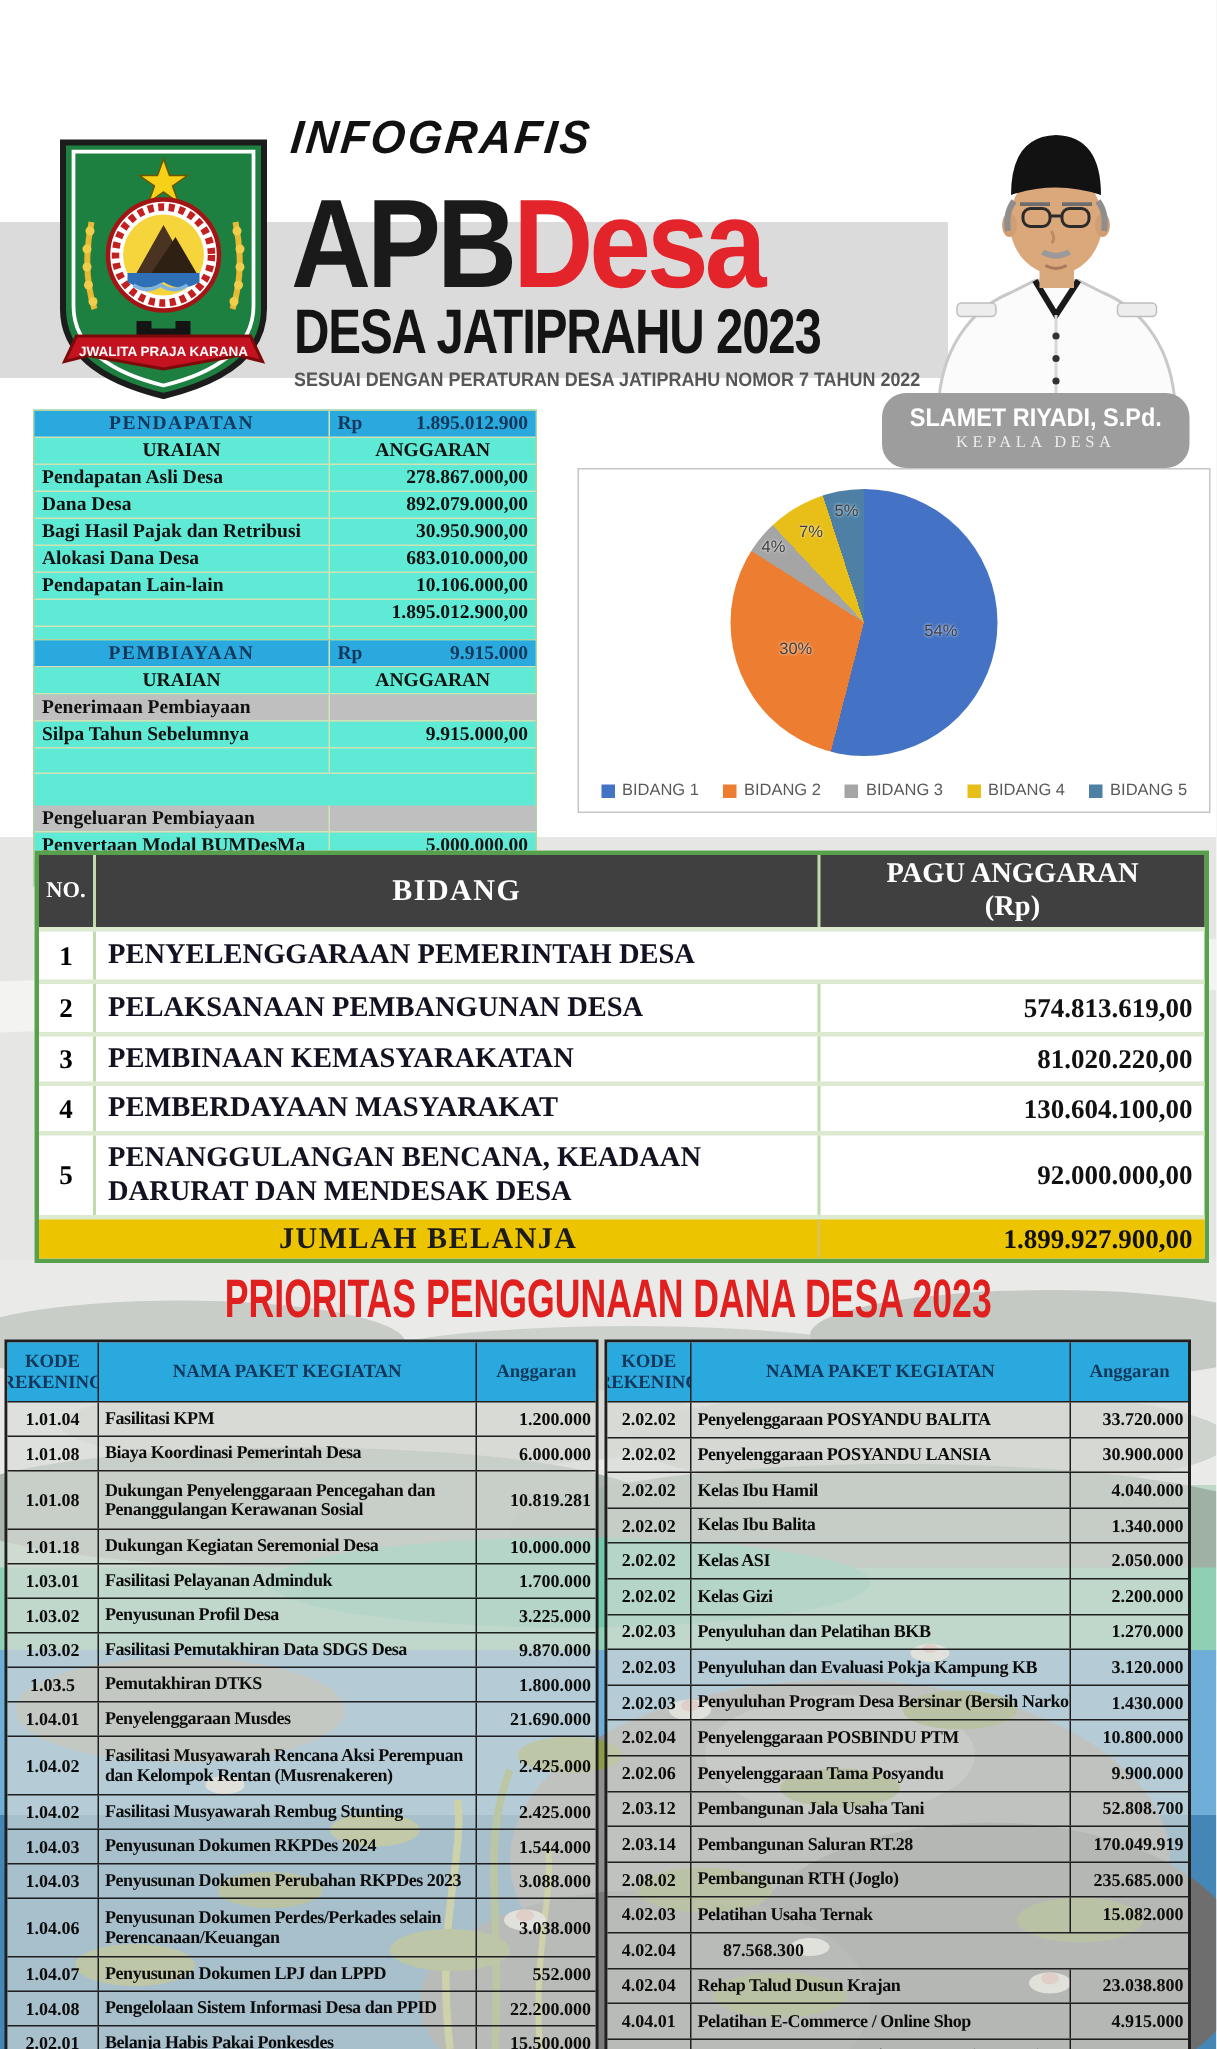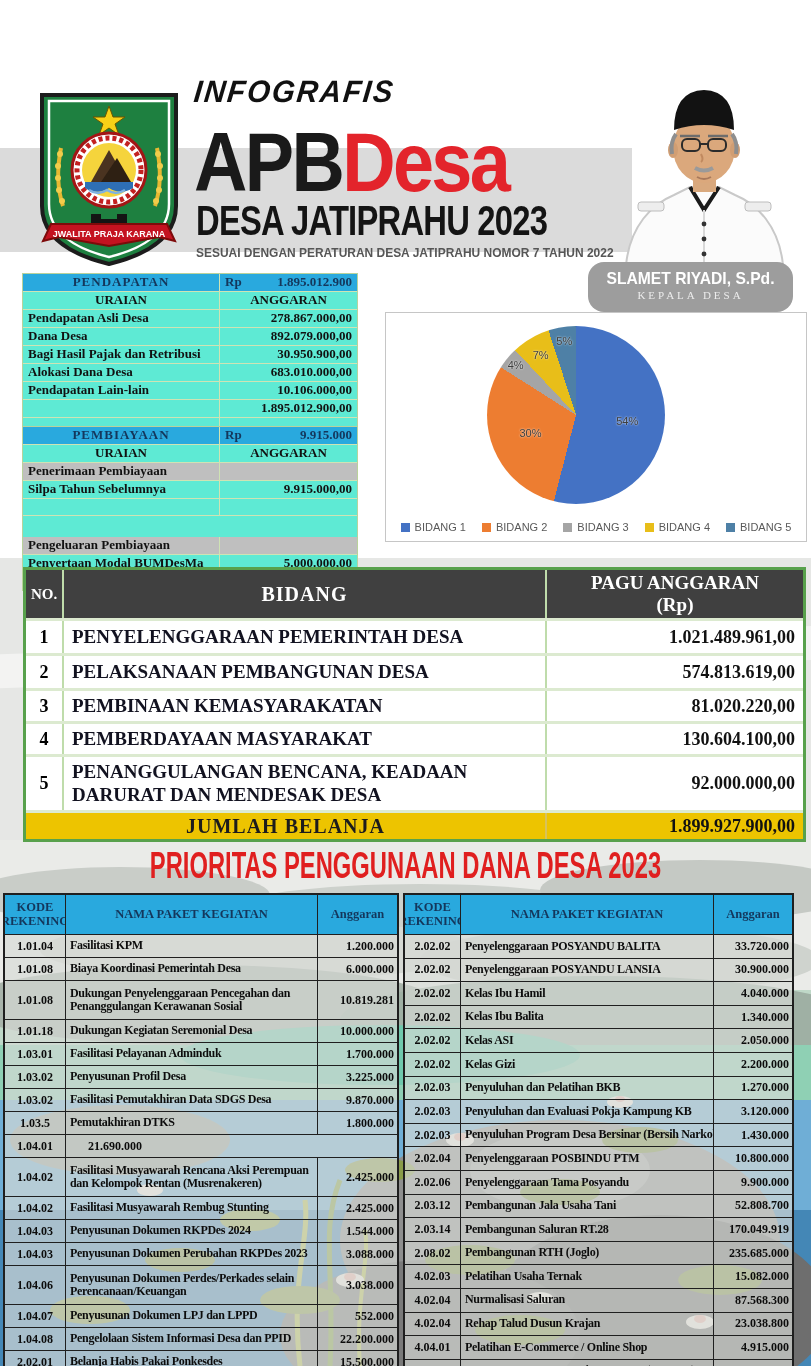"1.021.489.961,00" div.bcell { html: <div>1.021.489.961,00</div> -> none }
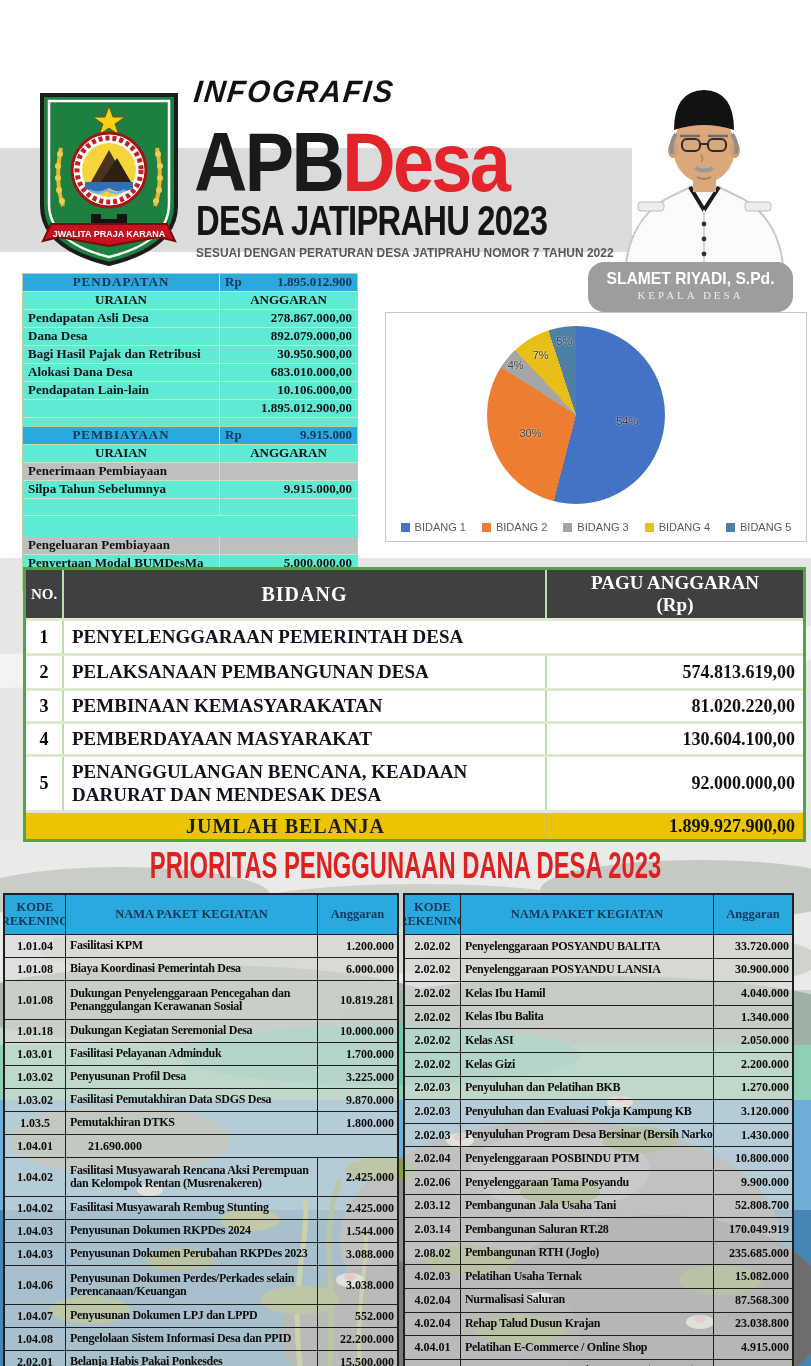"Penyelenggaraan Musdes" div.pcell { html: none -> <div>Penyelenggaraan Musdes</div> }
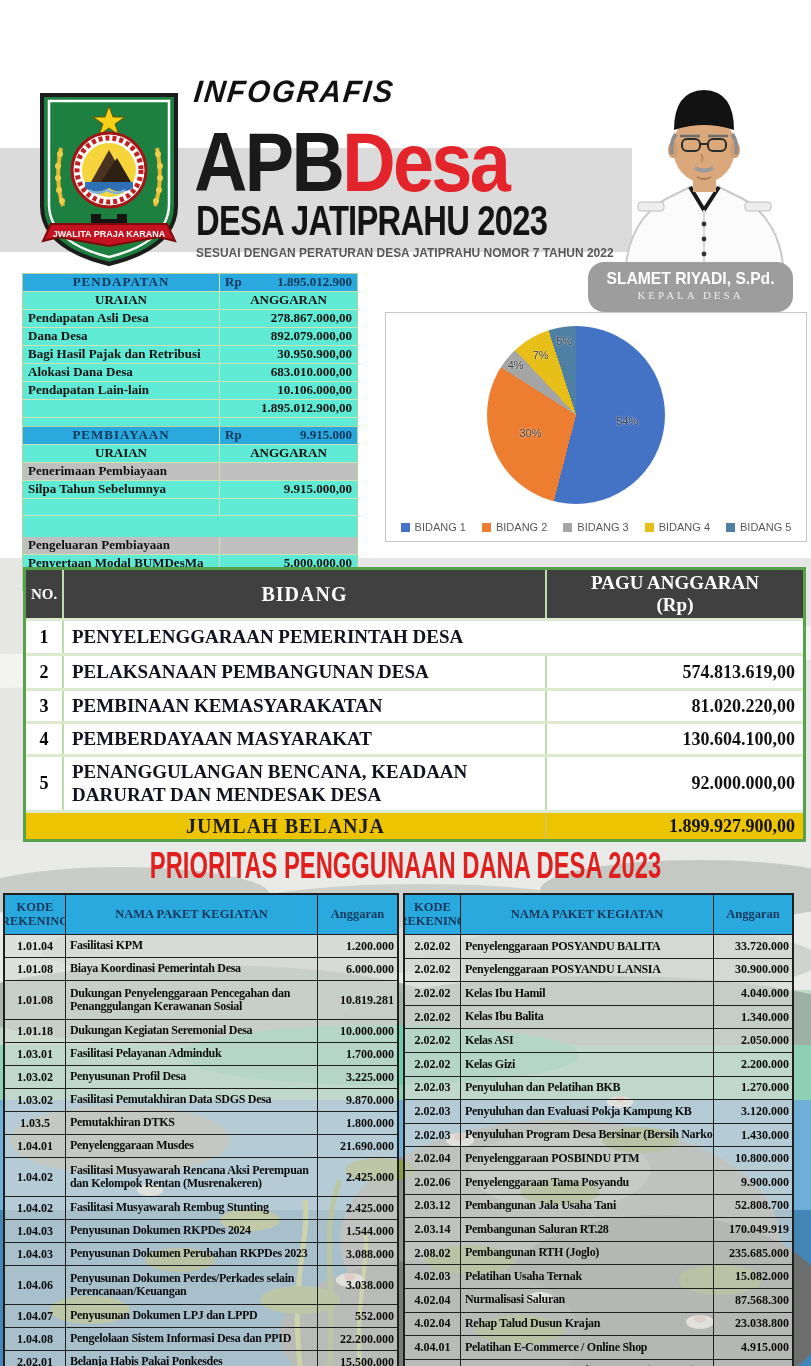"Nurmalisasi Saluran" div.pcell { html: <div>Nurmalisasi Saluran</div> -> none }
